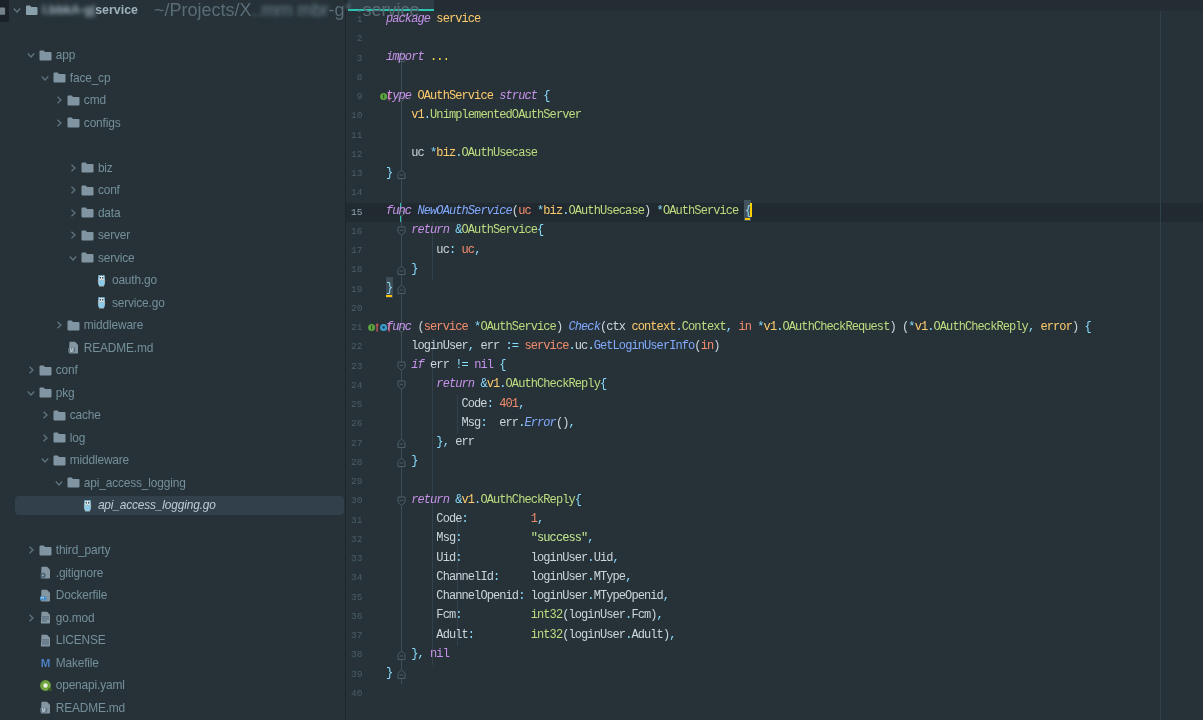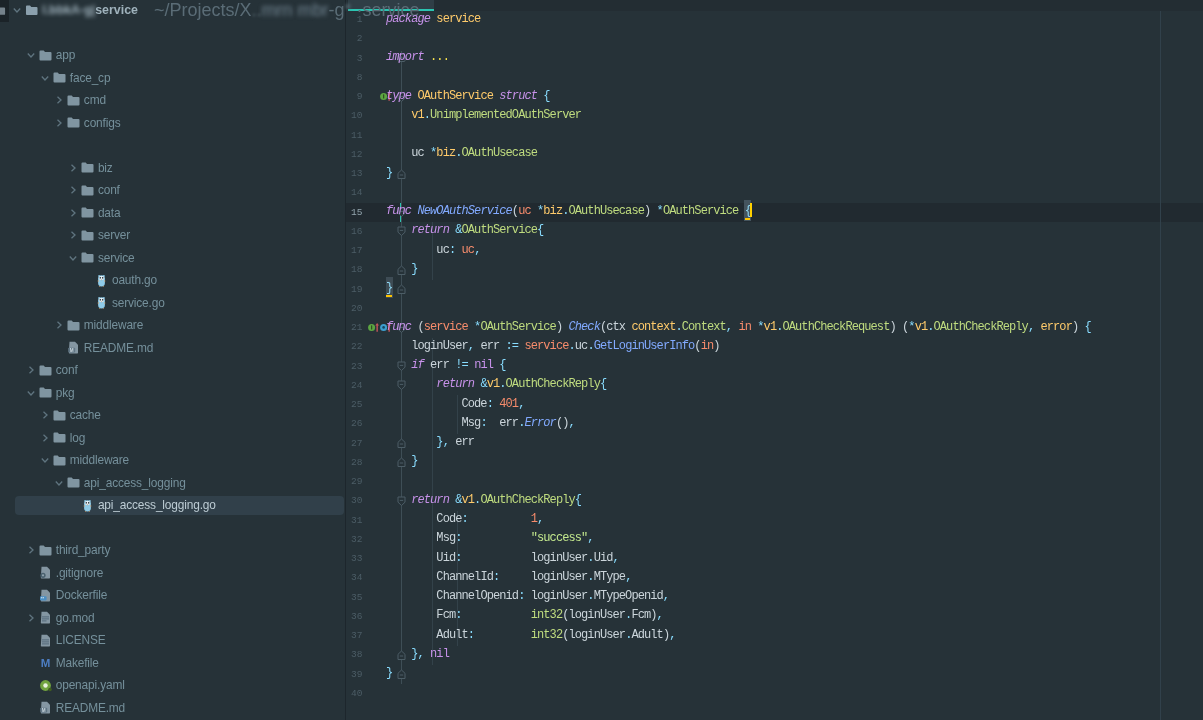"api_access_logging.go" .lbl.sellbl { font-style: none -> italic }
